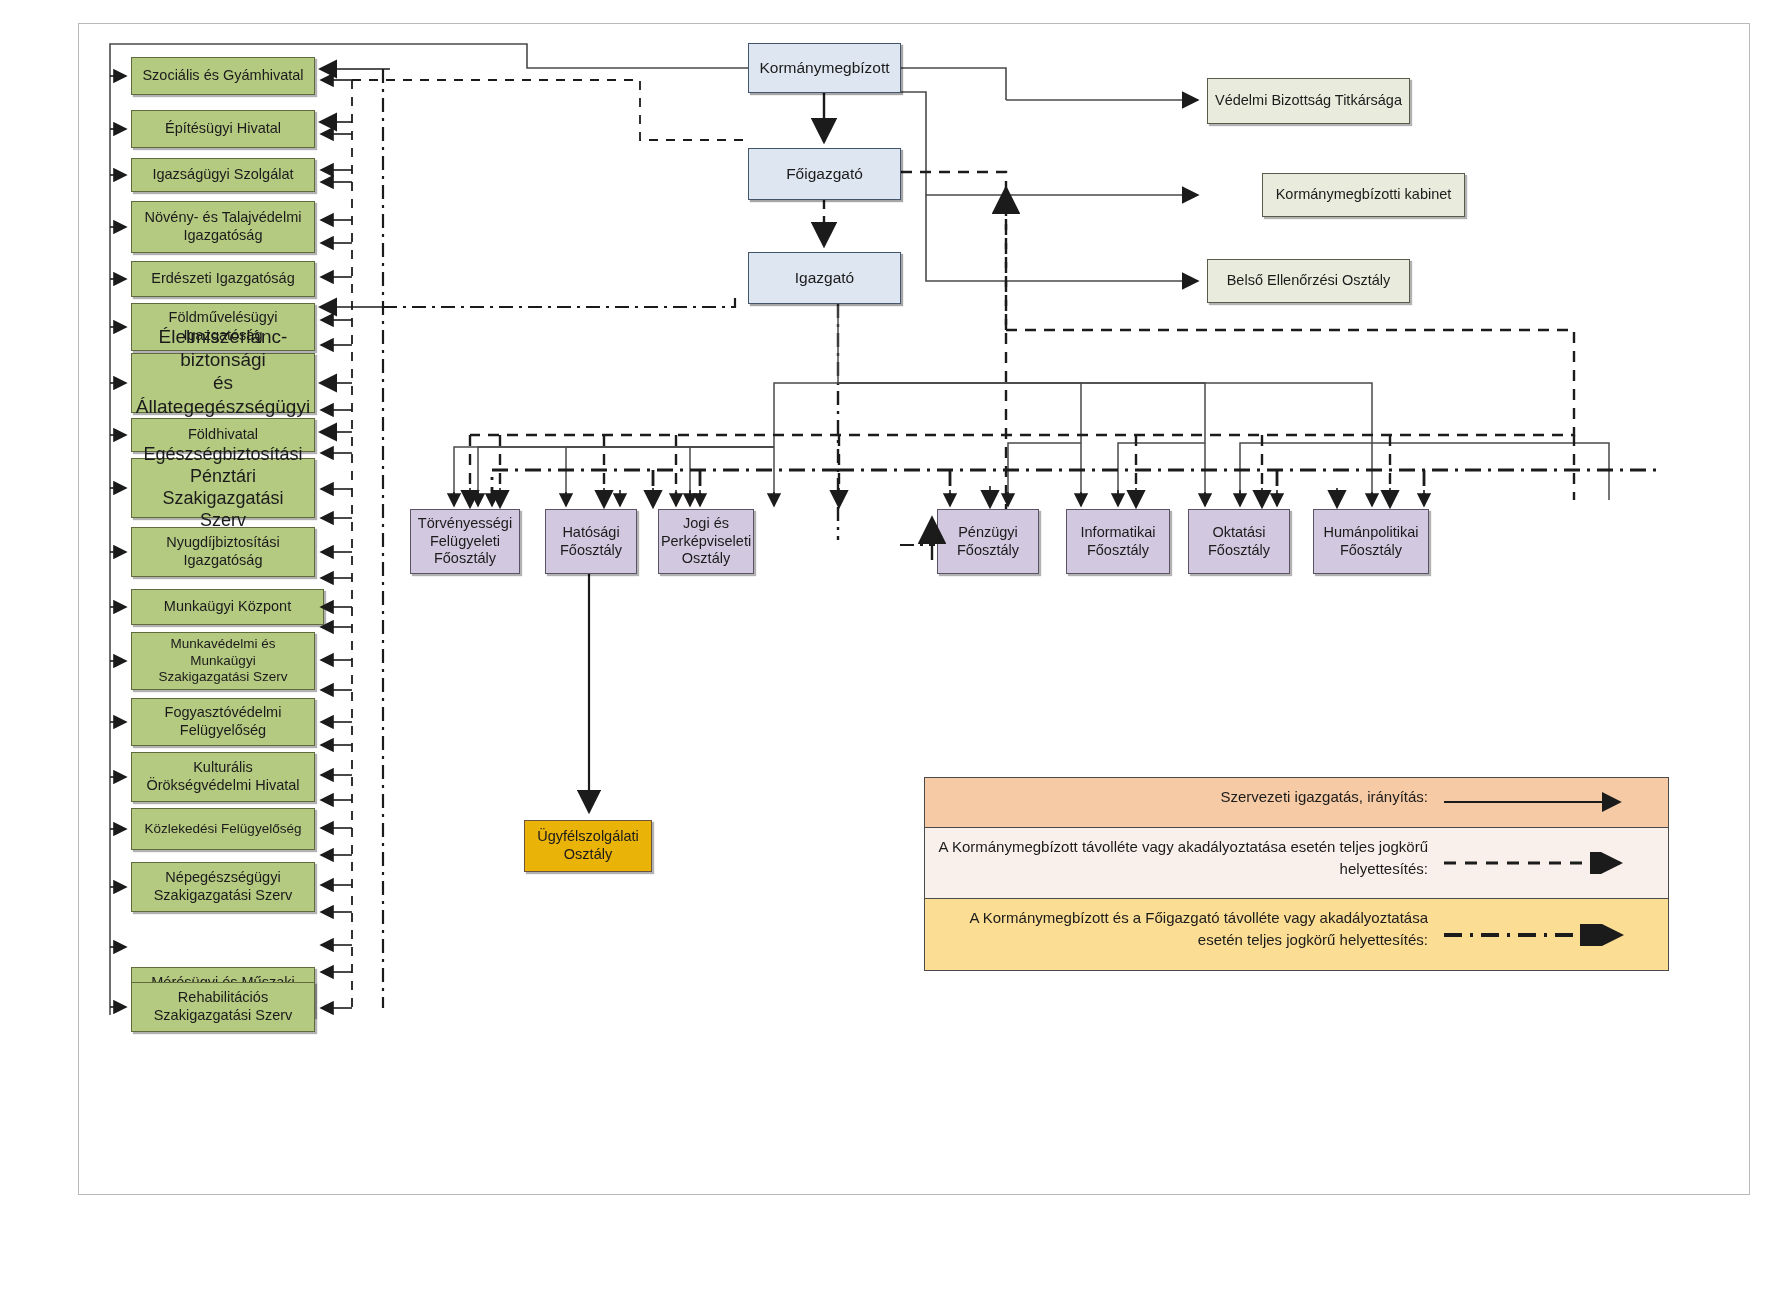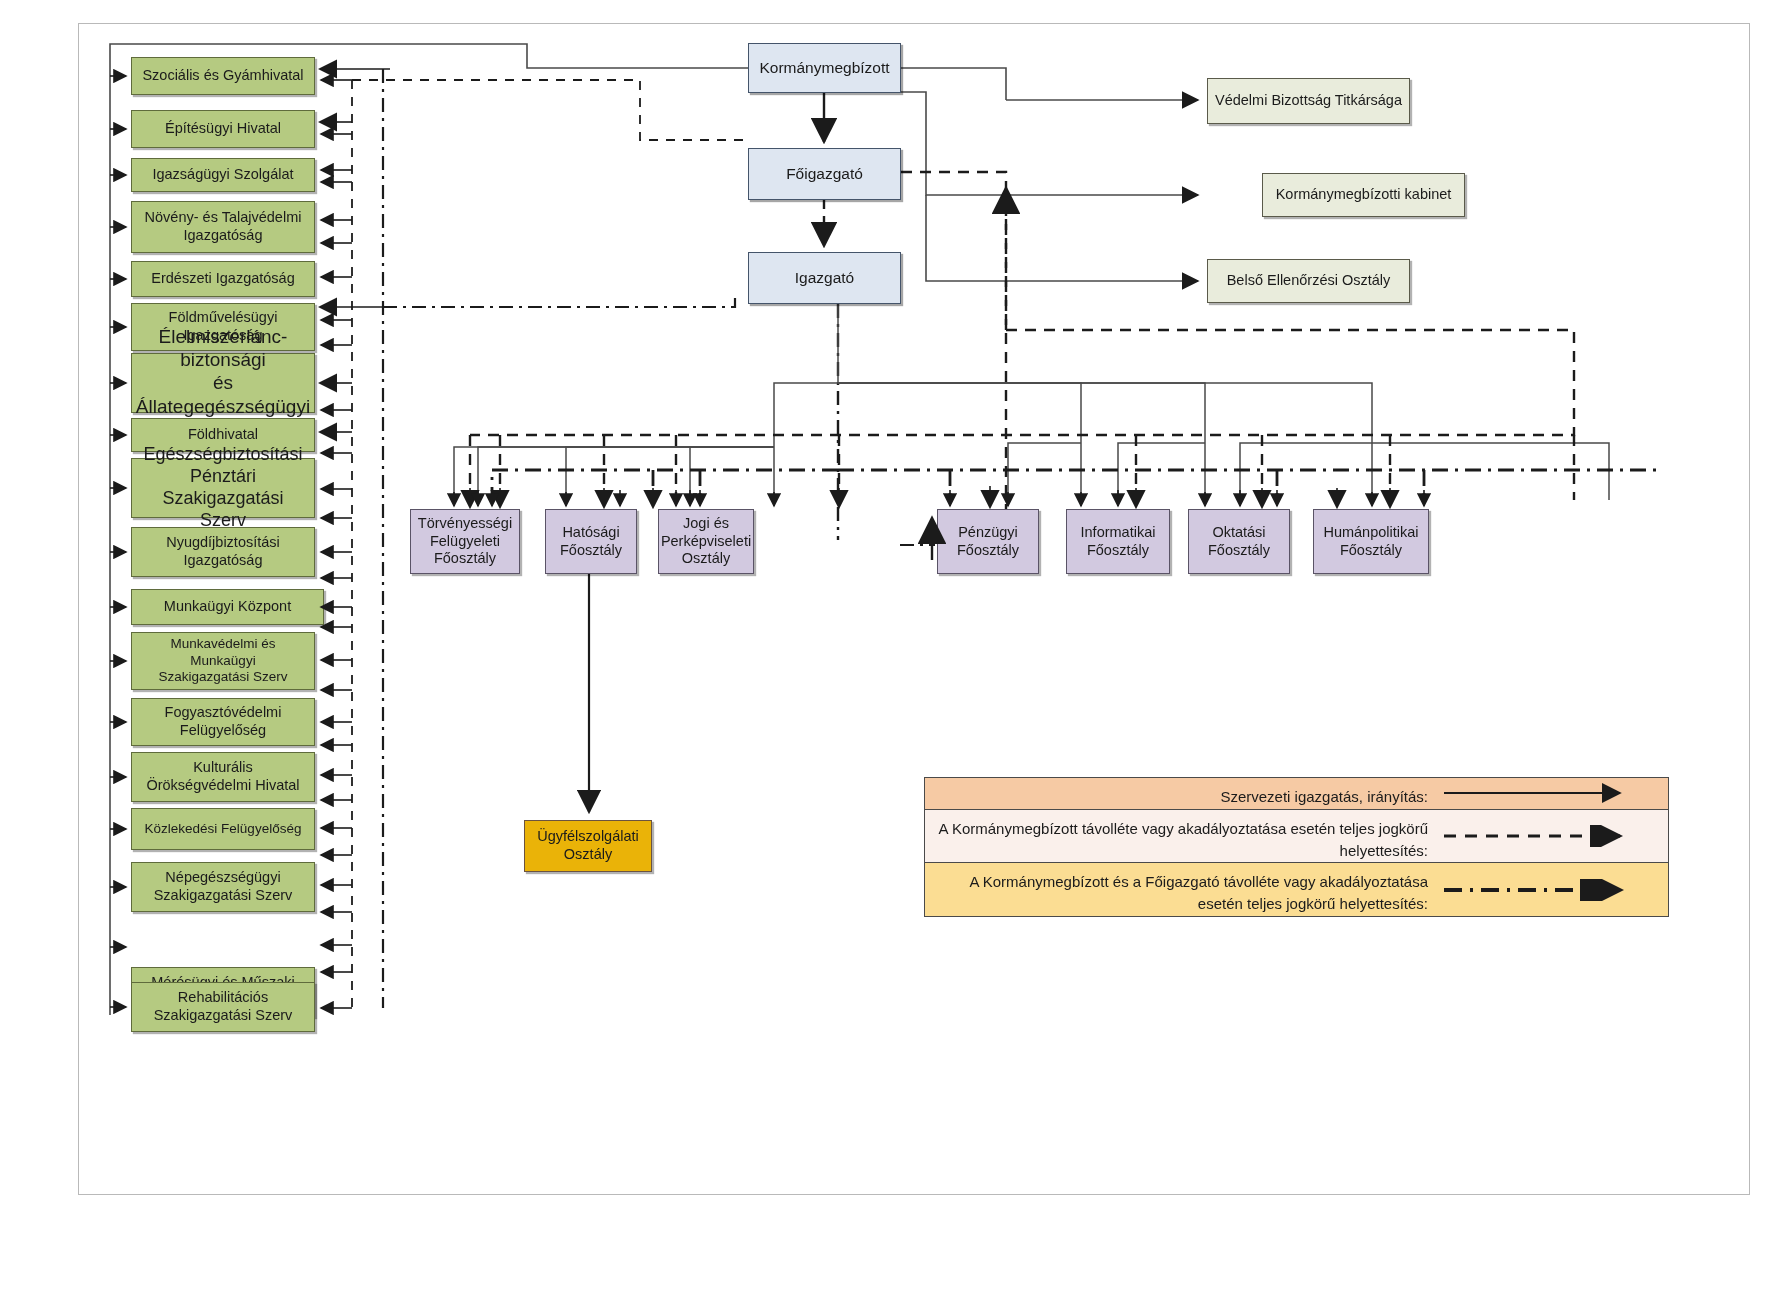"Szervezeti igazgatás, irányítás:" .legend-text { padding: 8px 14px 1px 10px -> 8px 14px 19px 10px }
